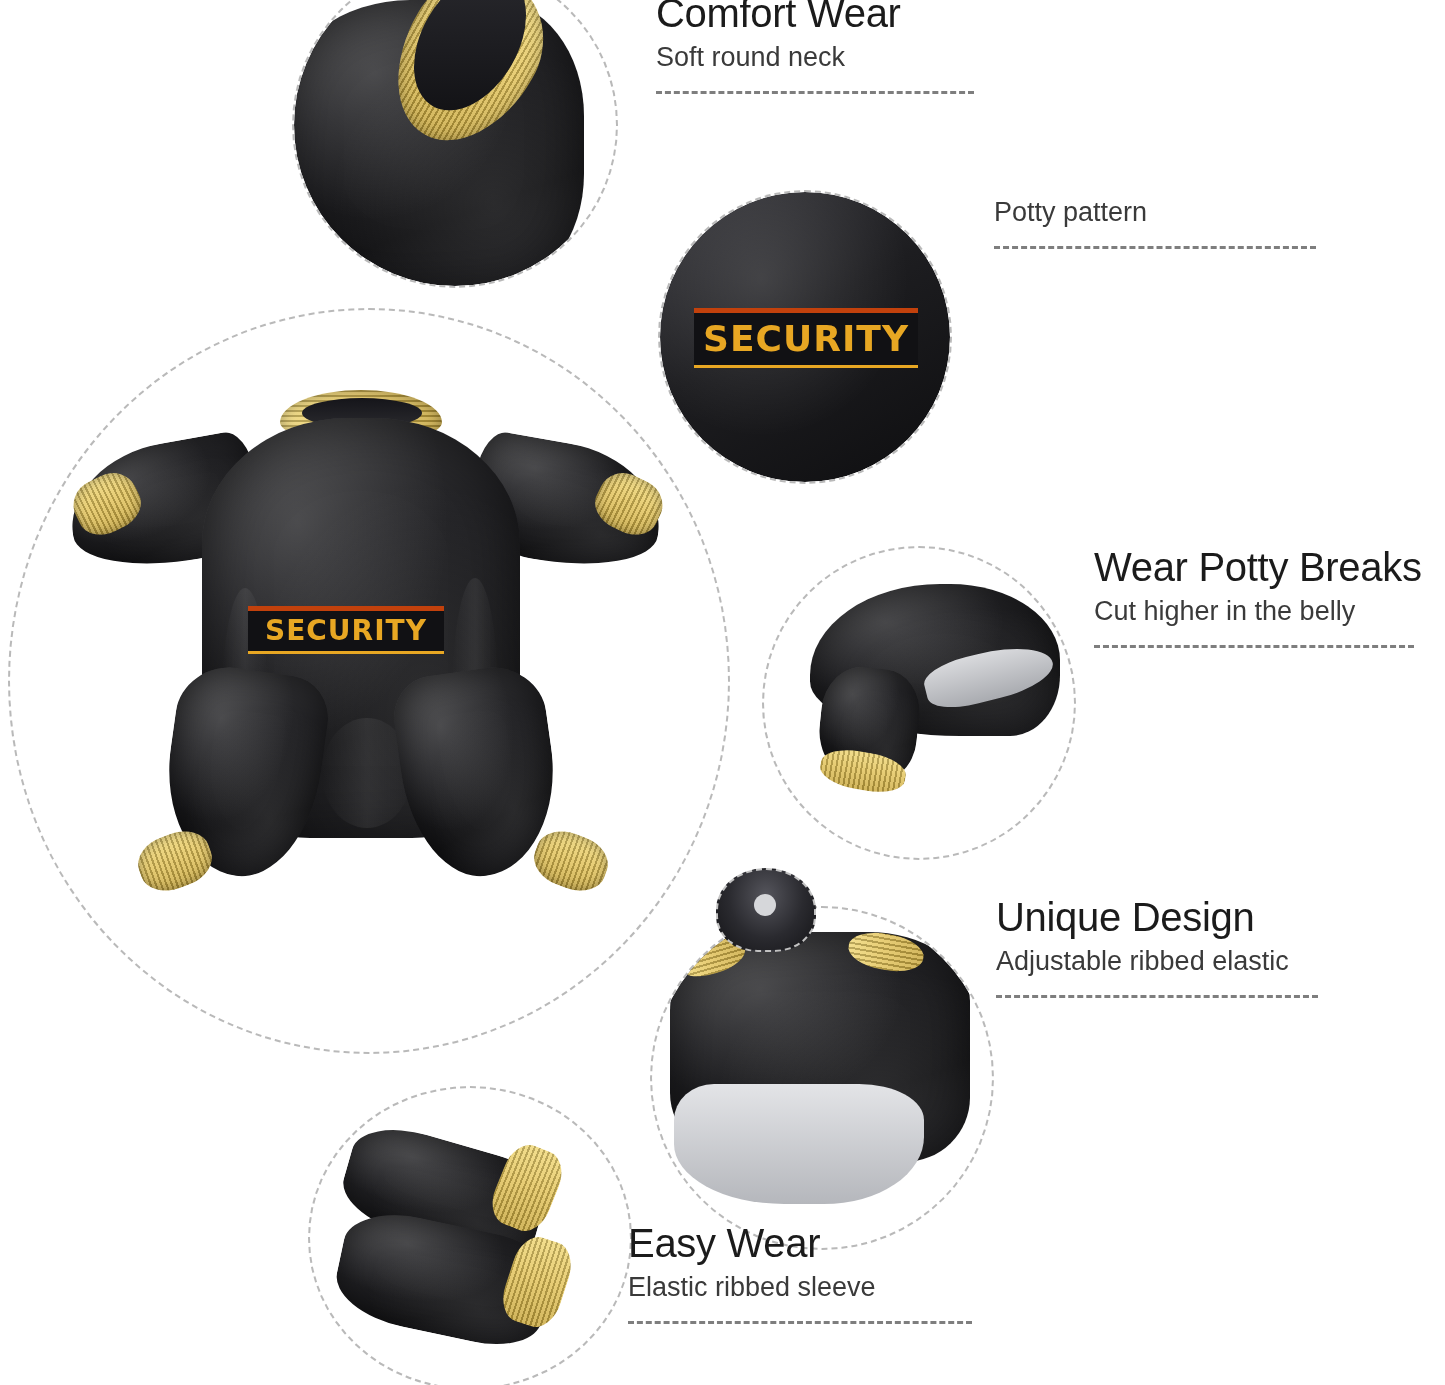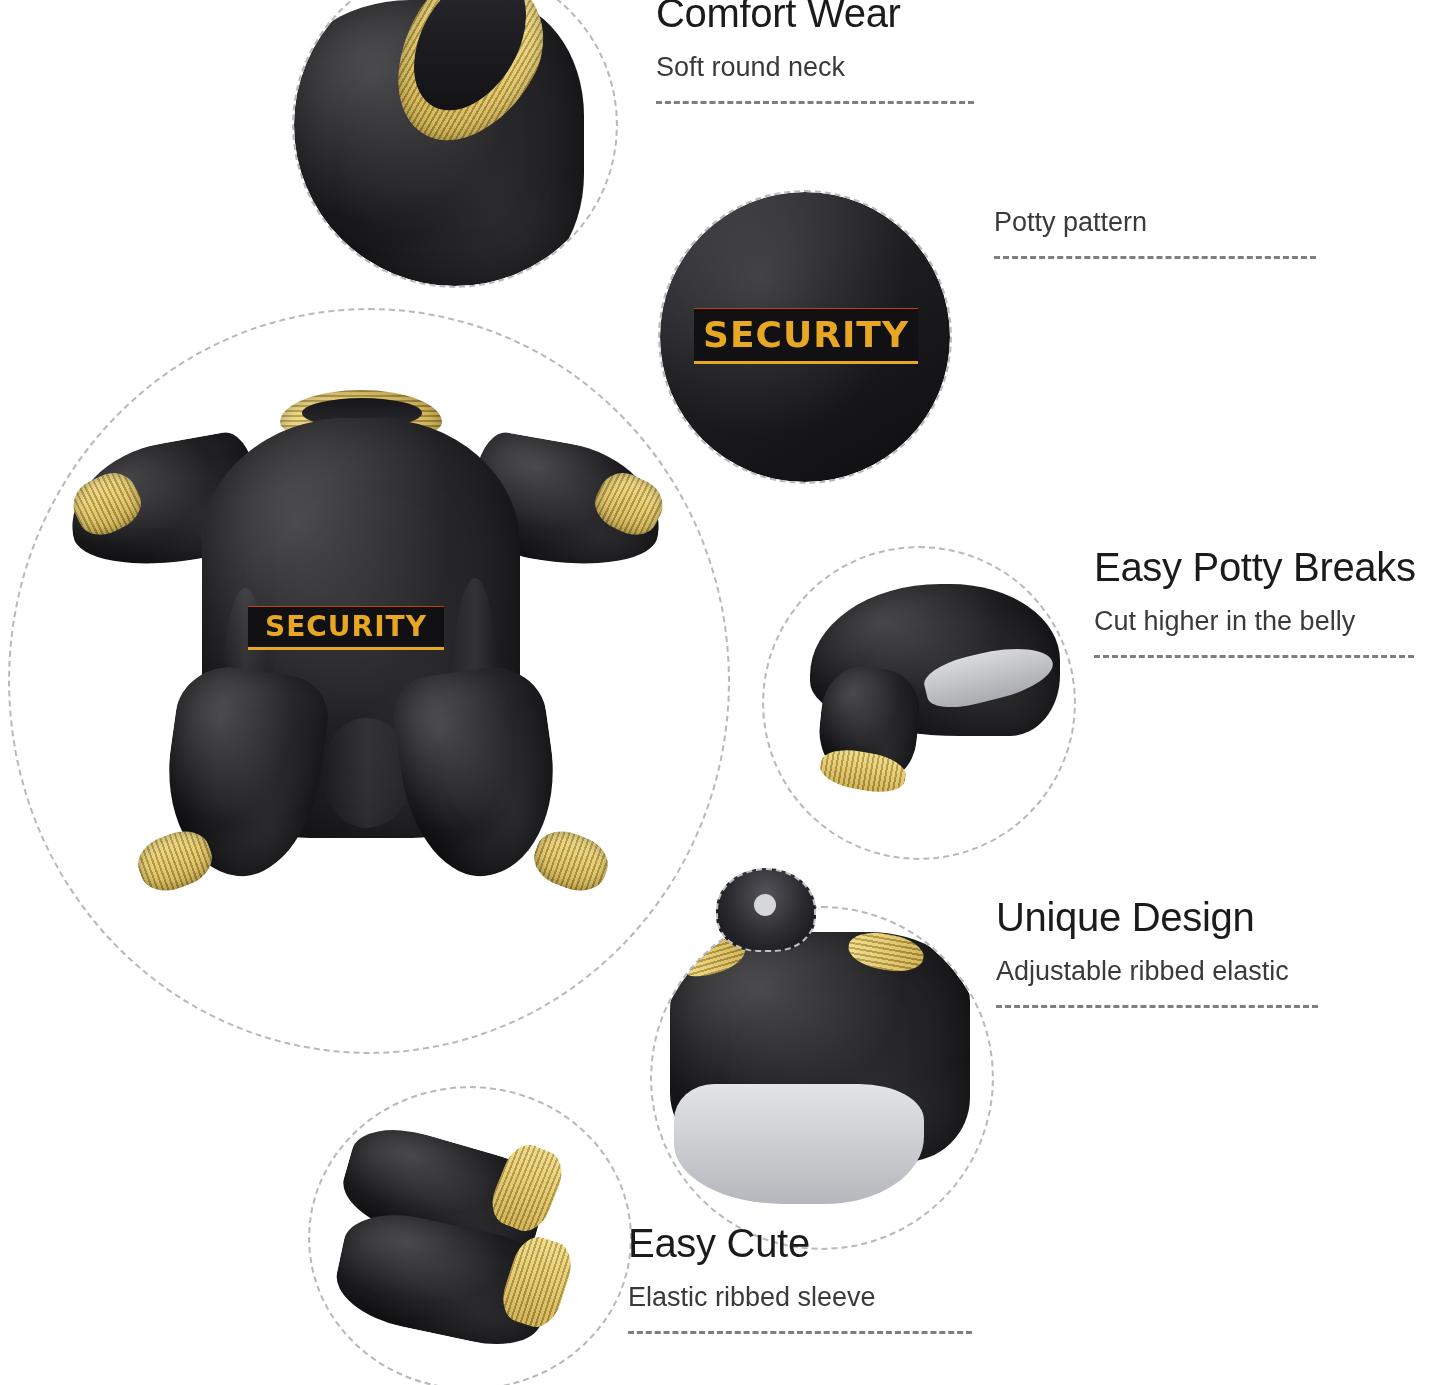"Soft round neck" .callout .subtitle { margin-top: 16px -> 6px }
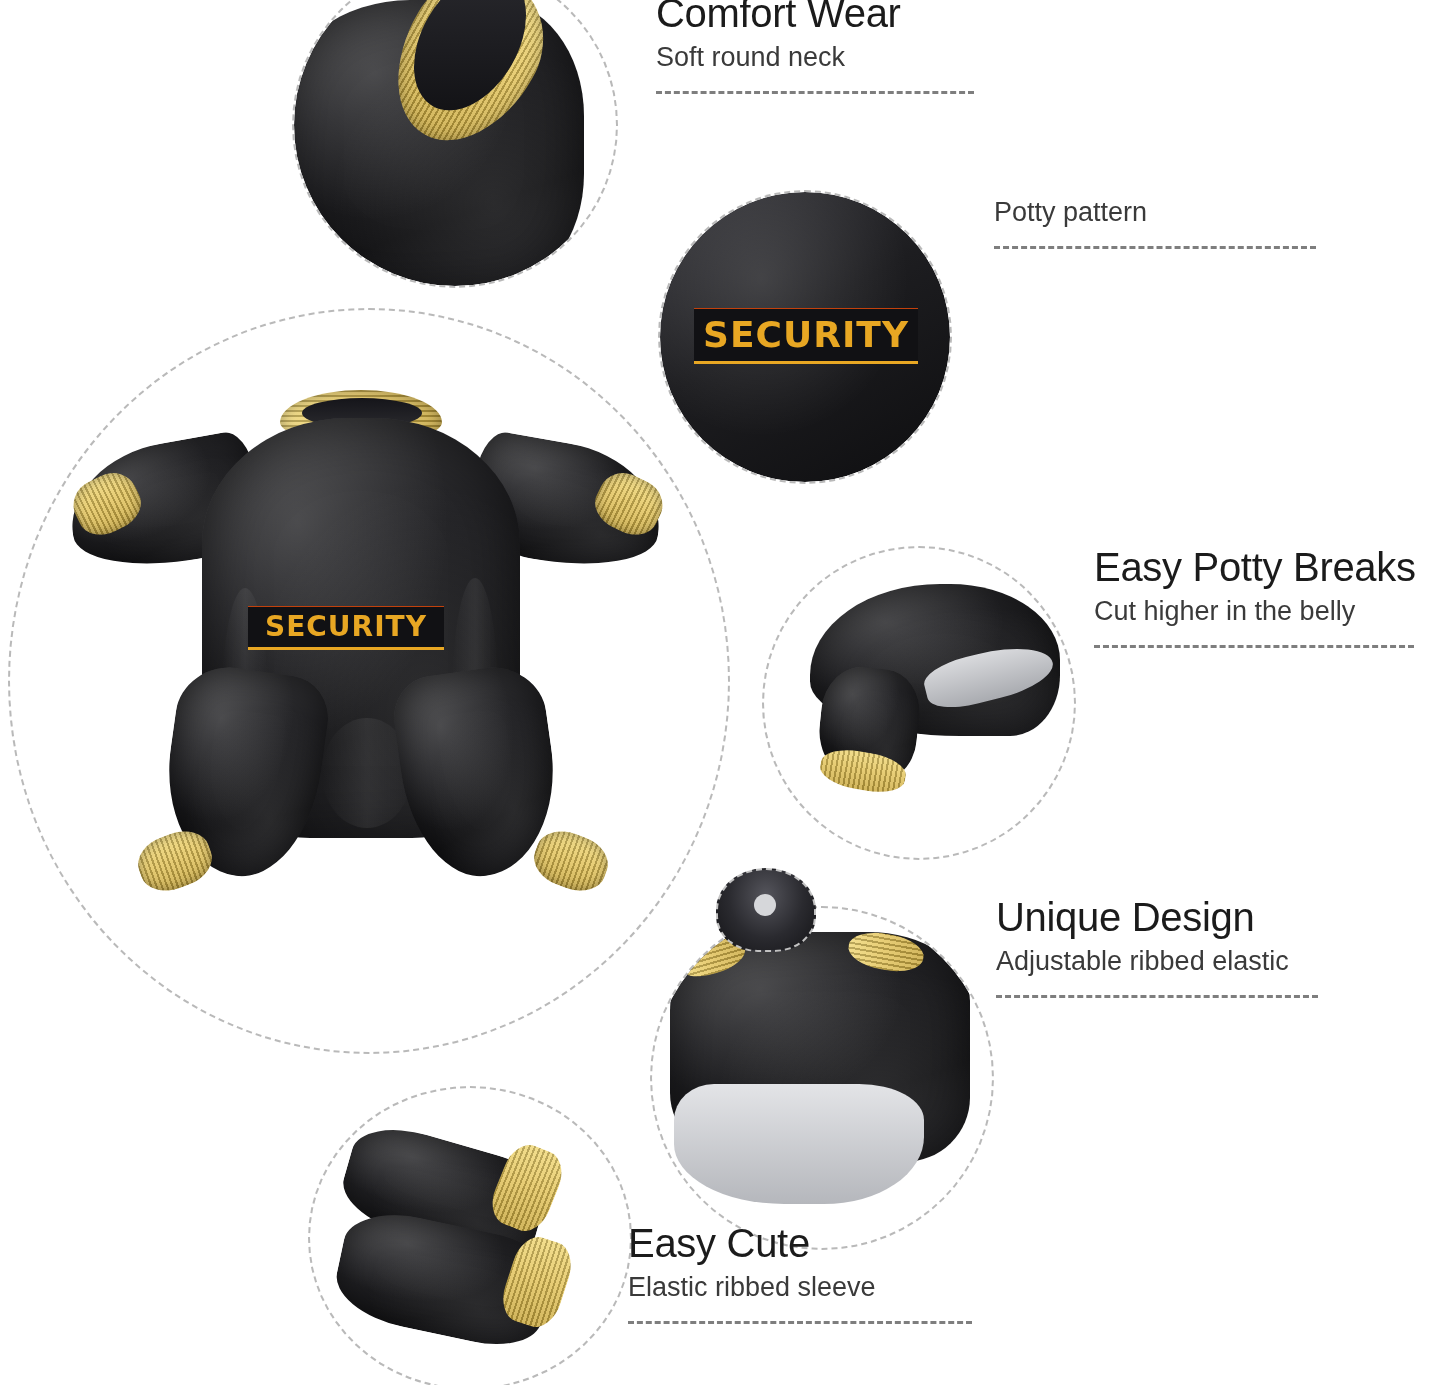"SECURITY" .security-badge { border-top: 1px solid #c2410c -> 5px solid #c2410c }
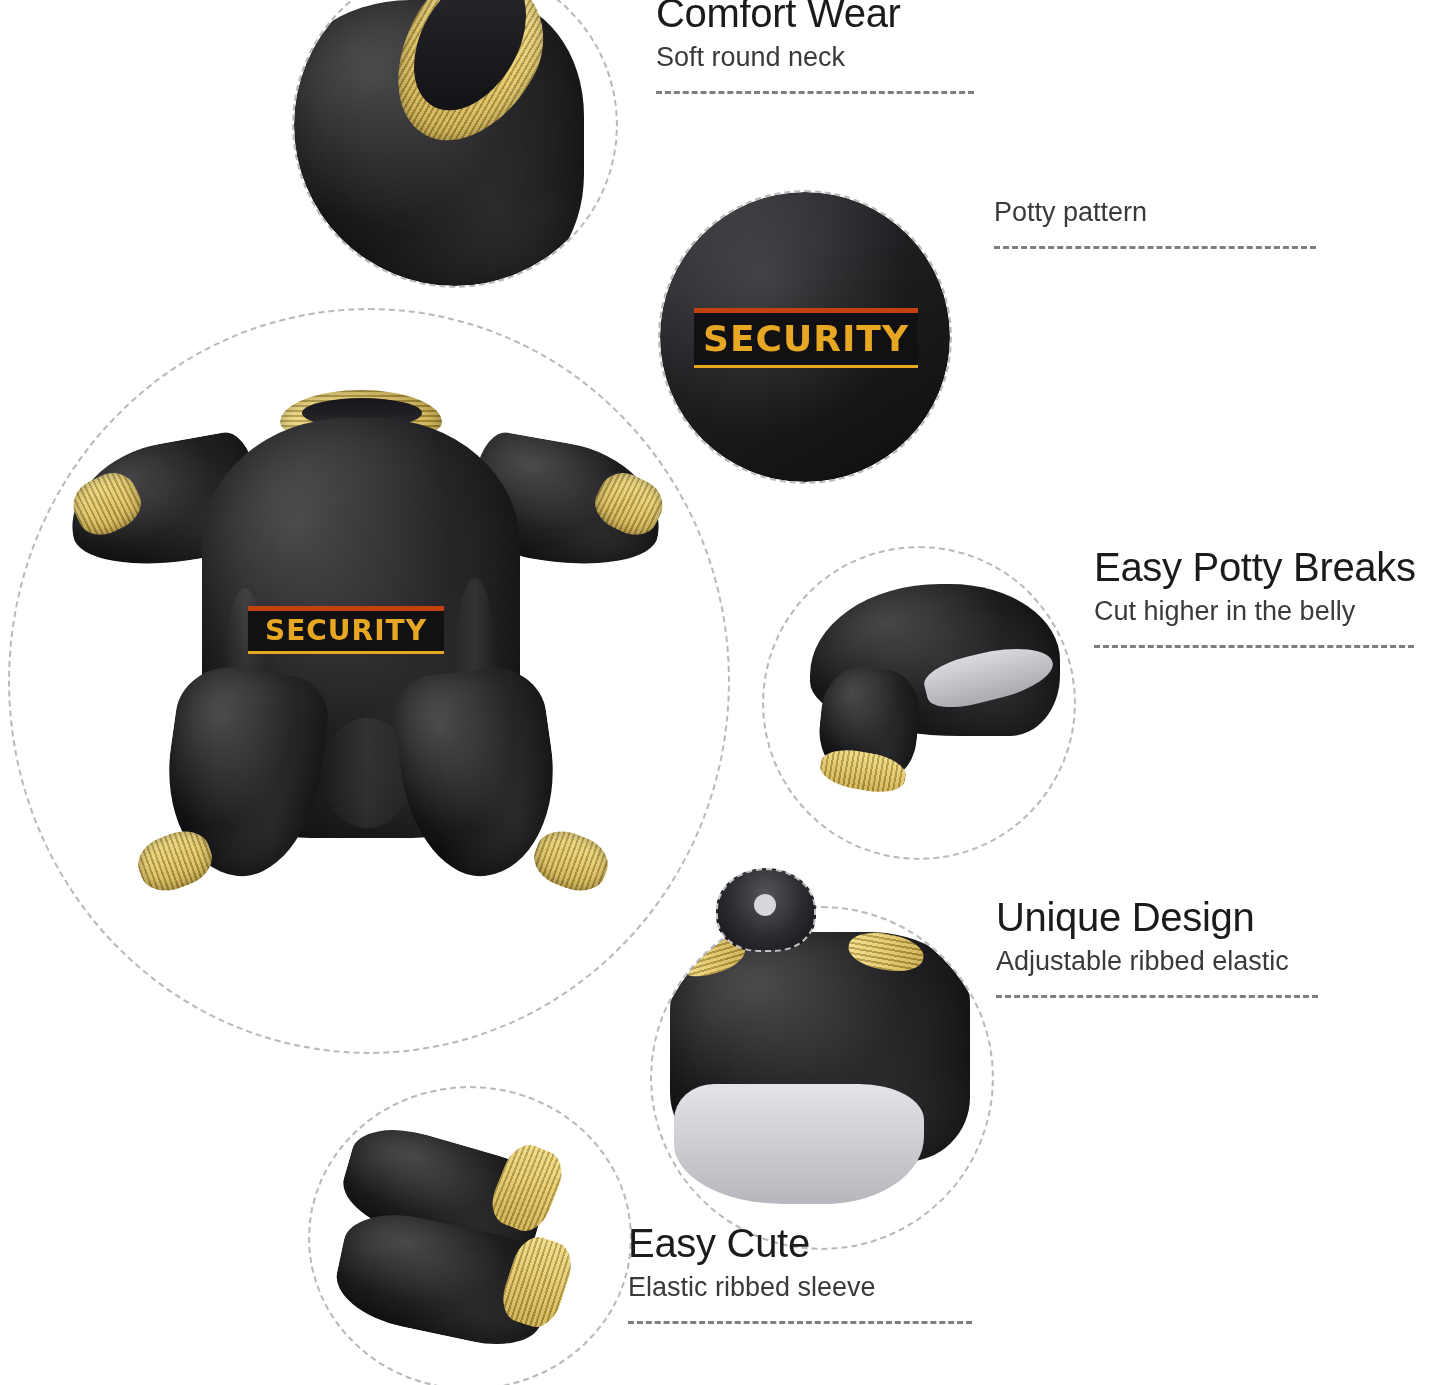"Easy Potty Breaks" div.title { text: Easy -> Wear }
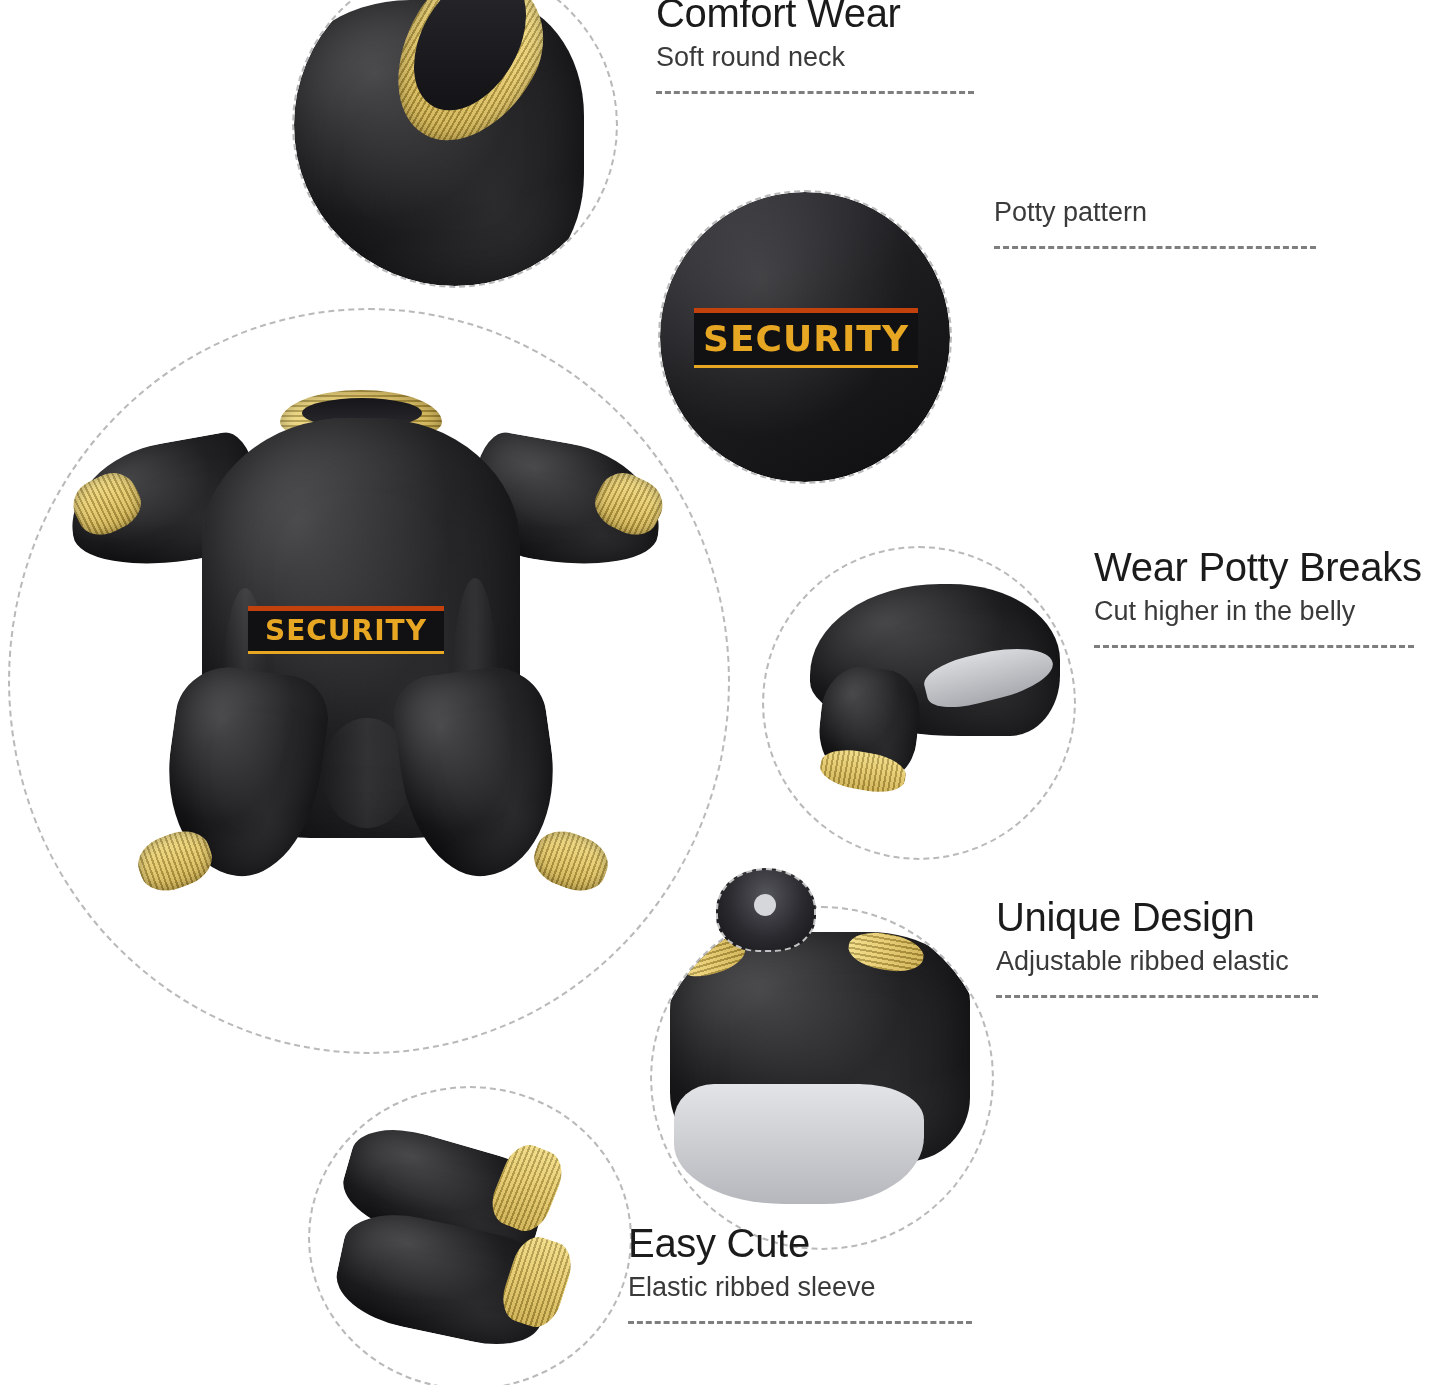"Easy Cute" div.title { text: Cute -> Wear }
